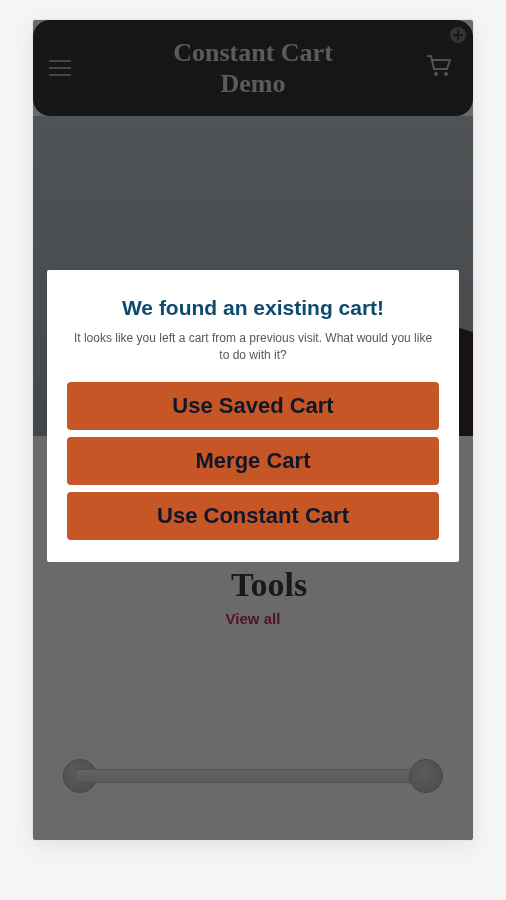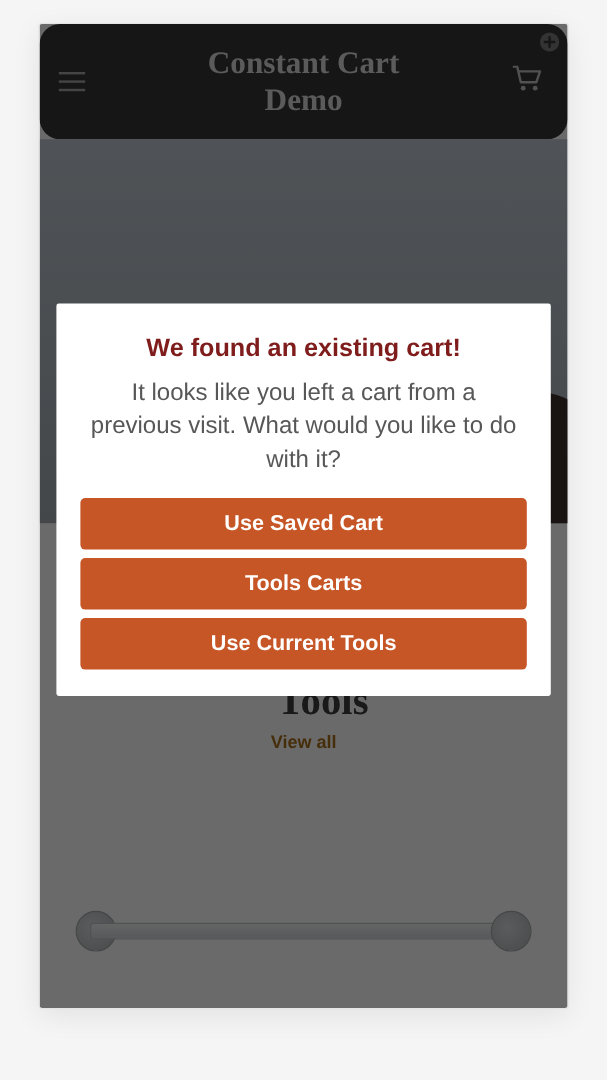"We found an existing cart!" .modal h3 { color: #7f1d1d -> #0c4a6e }
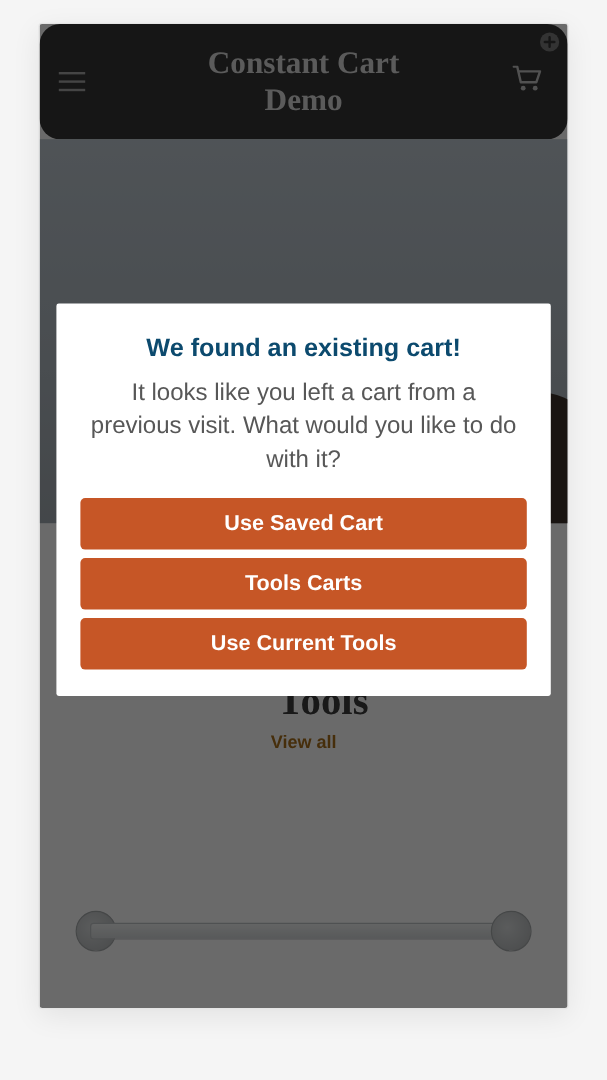"It looks like you left" .modal p { font-size: 20px -> 12px }
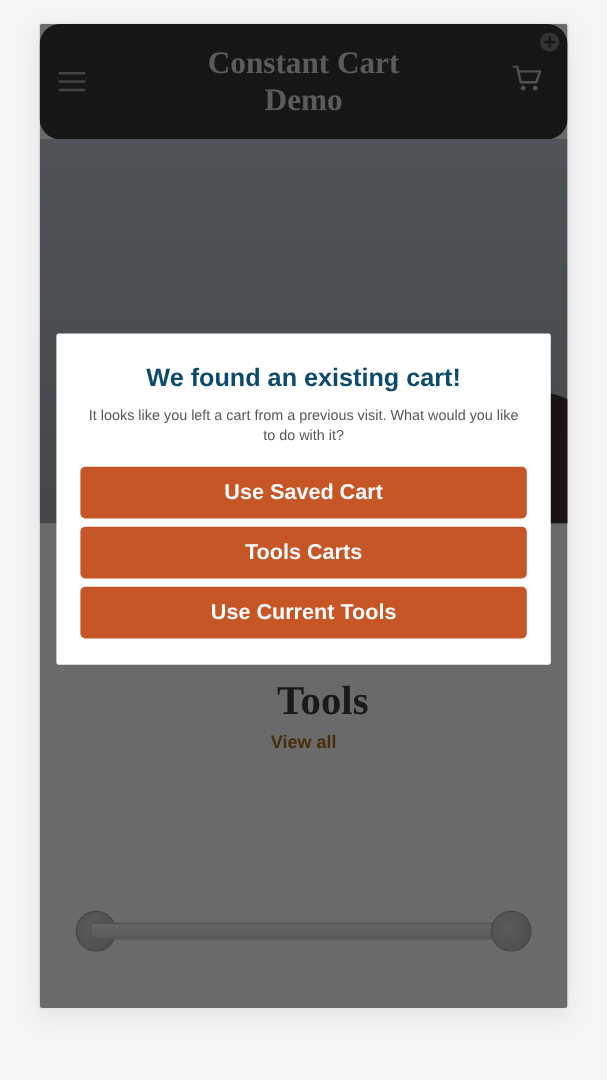"Use Saved Cart" .modal .btn { color: #ffffff -> #0f172a; font-size: 18px -> 22px }
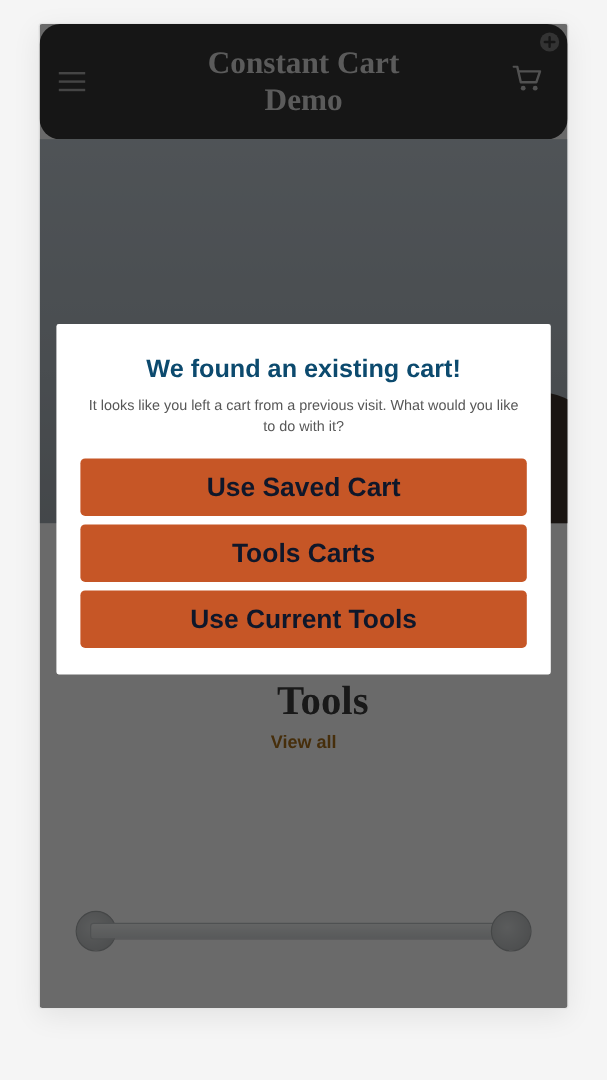"Tools Carts" button.btn { text: Tools Carts -> Merge Cart }
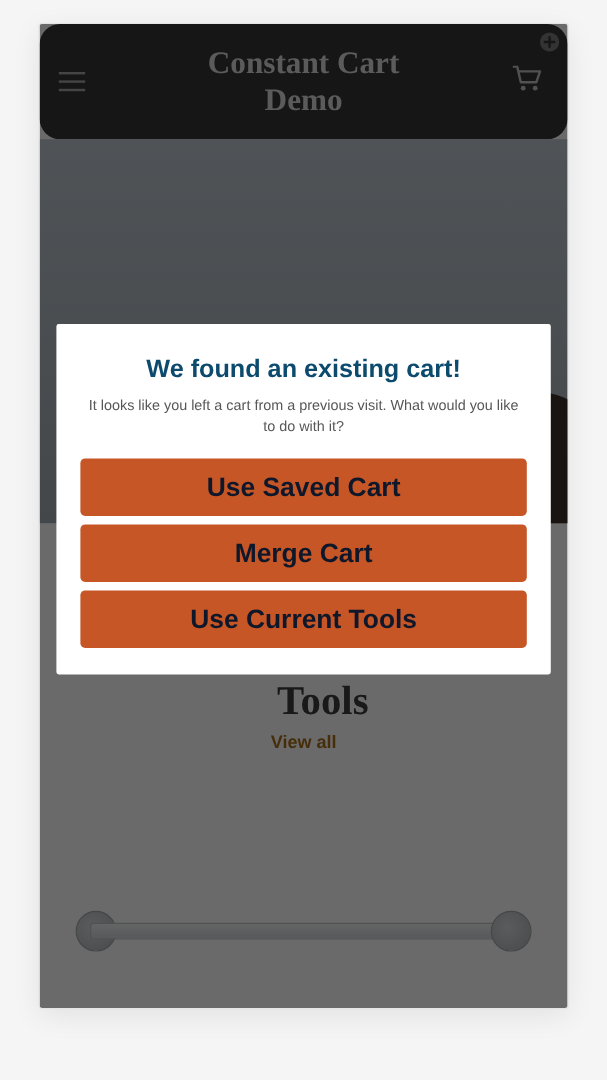"Use Current Tools" button.btn { text: Current Tools -> Constant Cart }
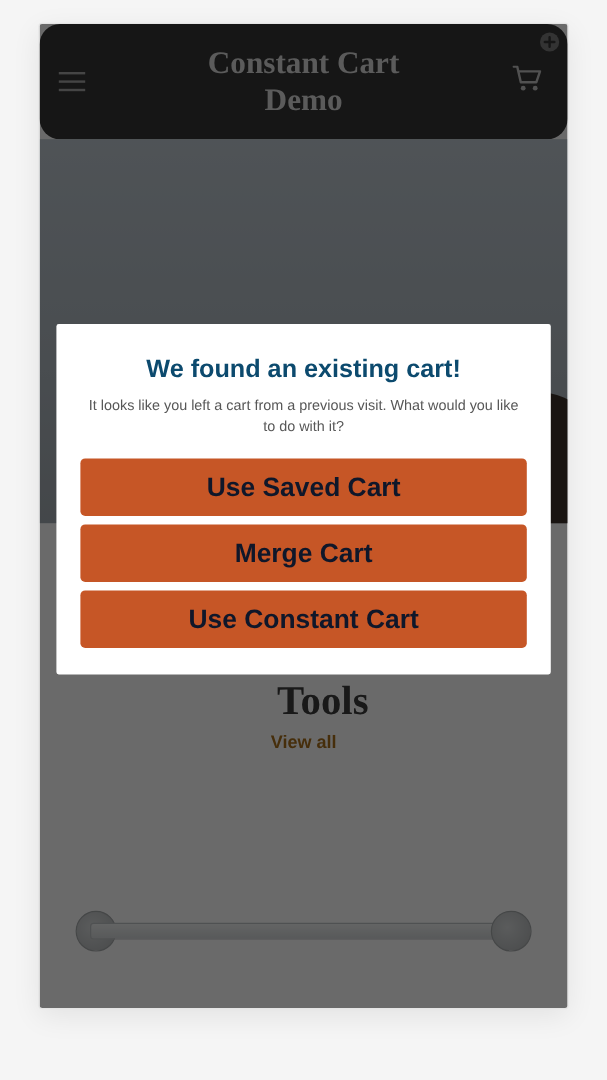"View all" .section a { color: #a16207 -> #be185d }
